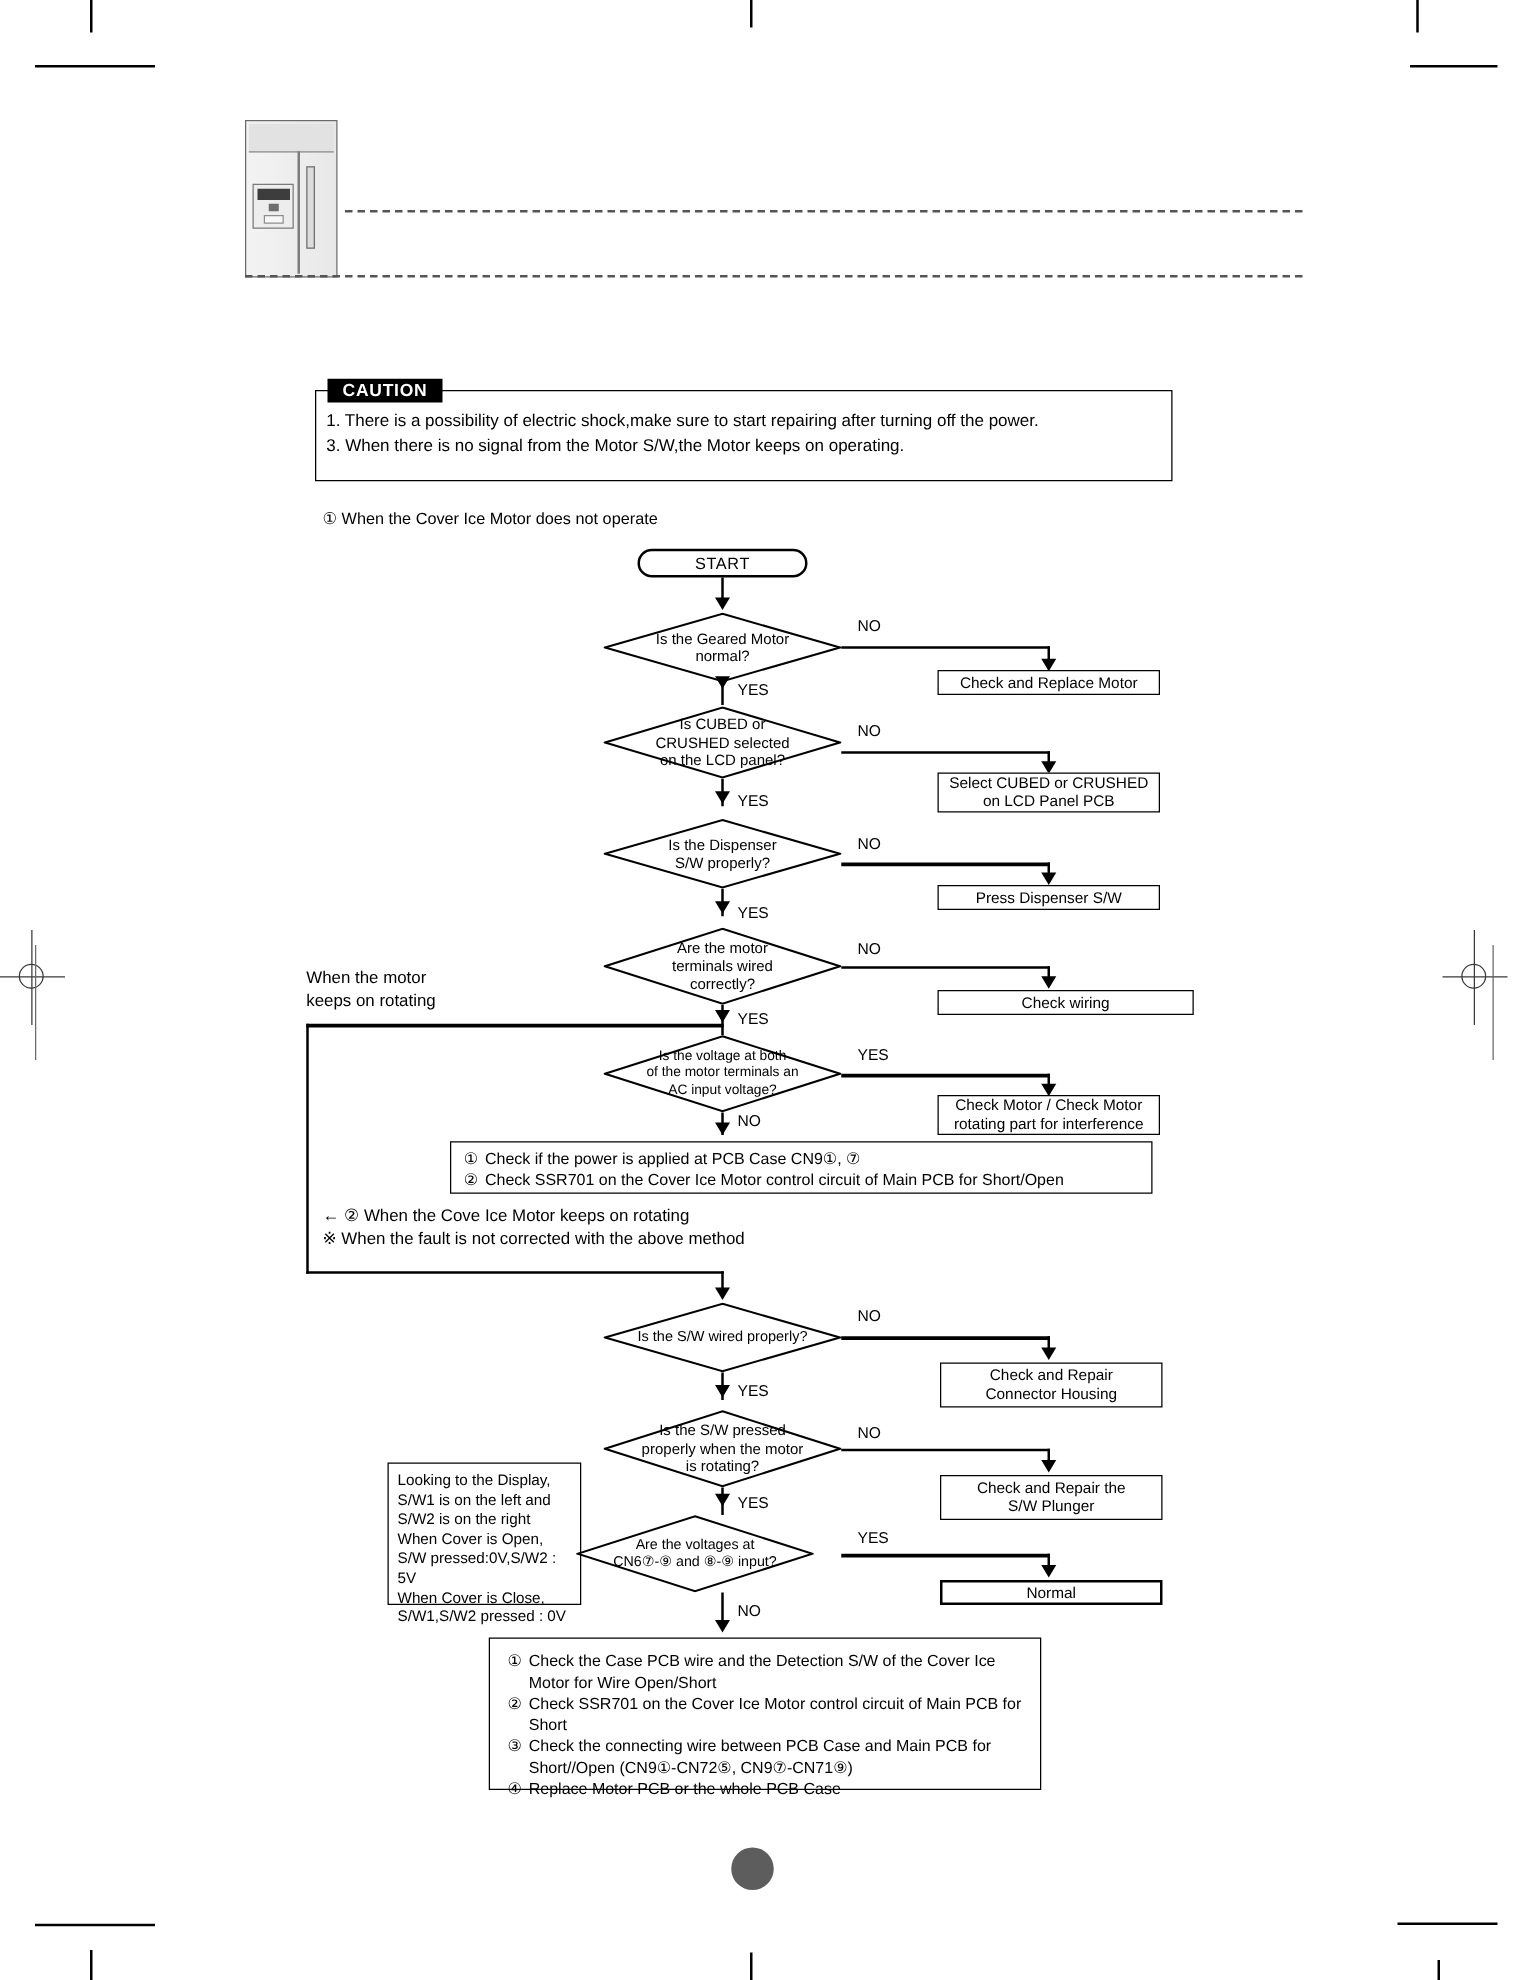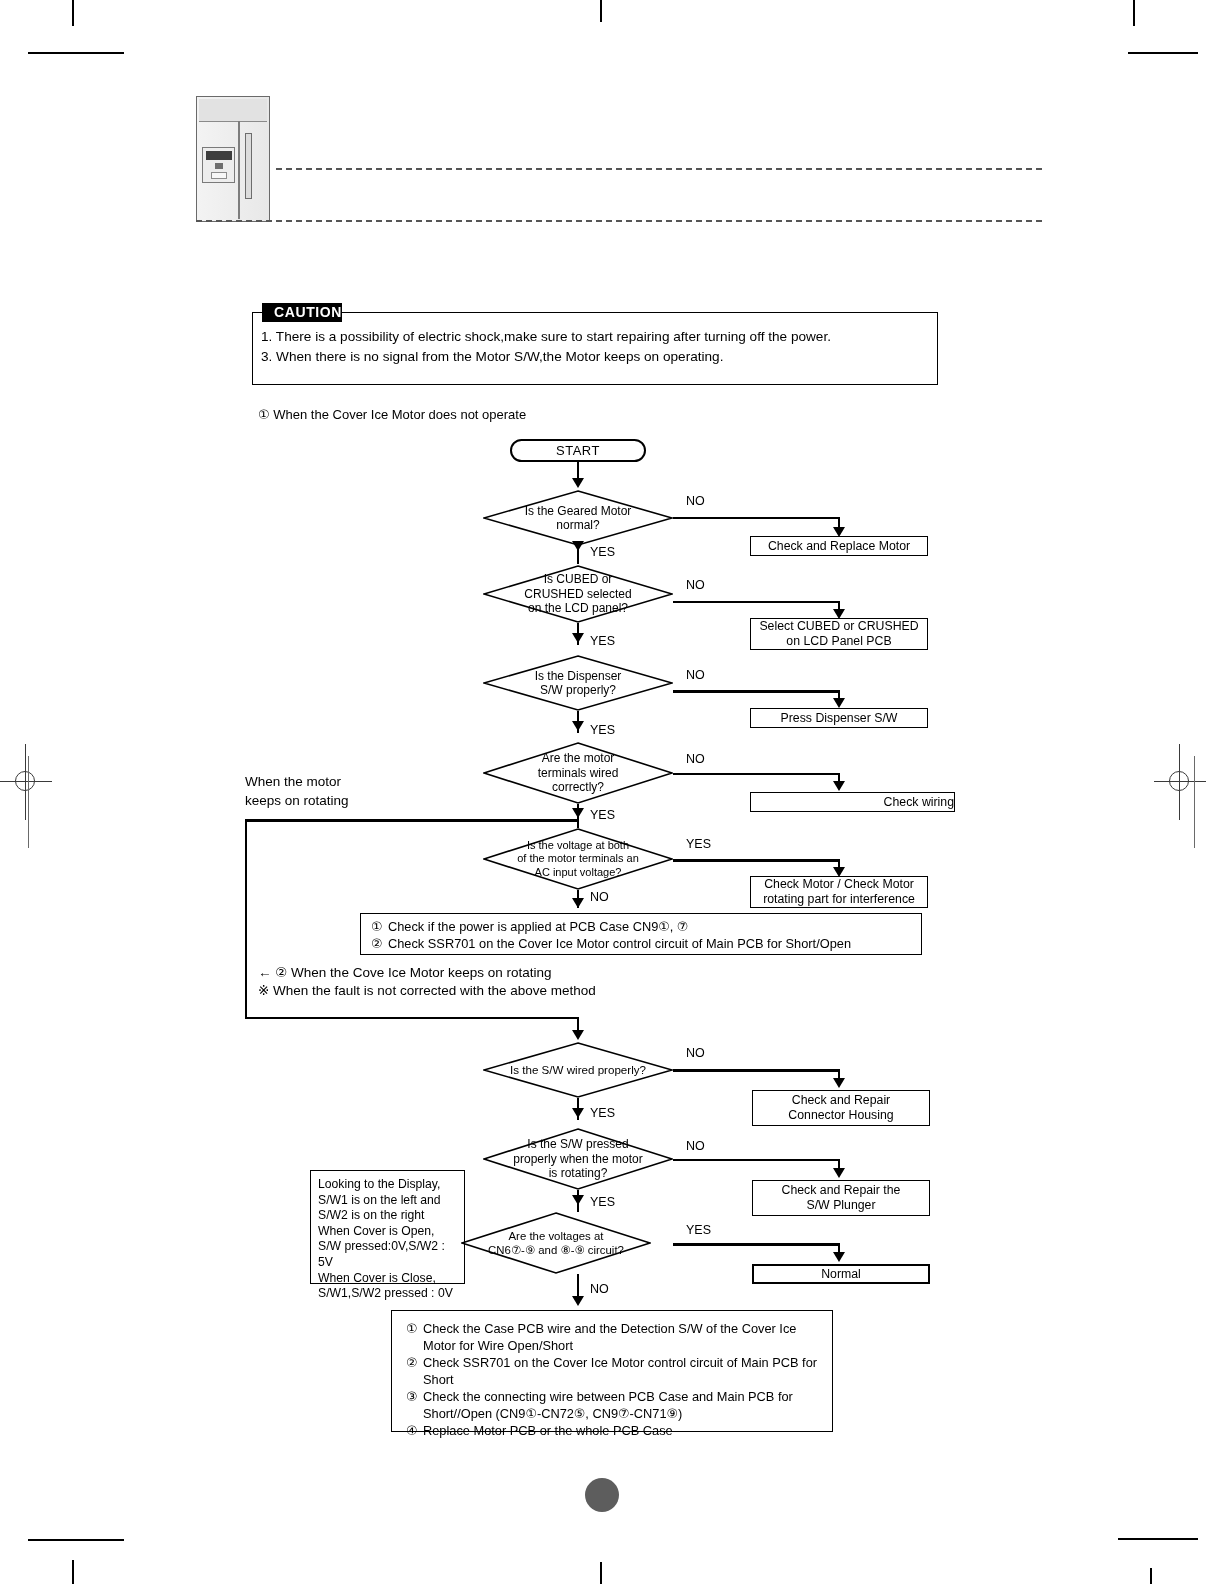"CAUTION" .caution-tag { padding: 1px 0 2px 12px -> 1px 12px 2px 12px }
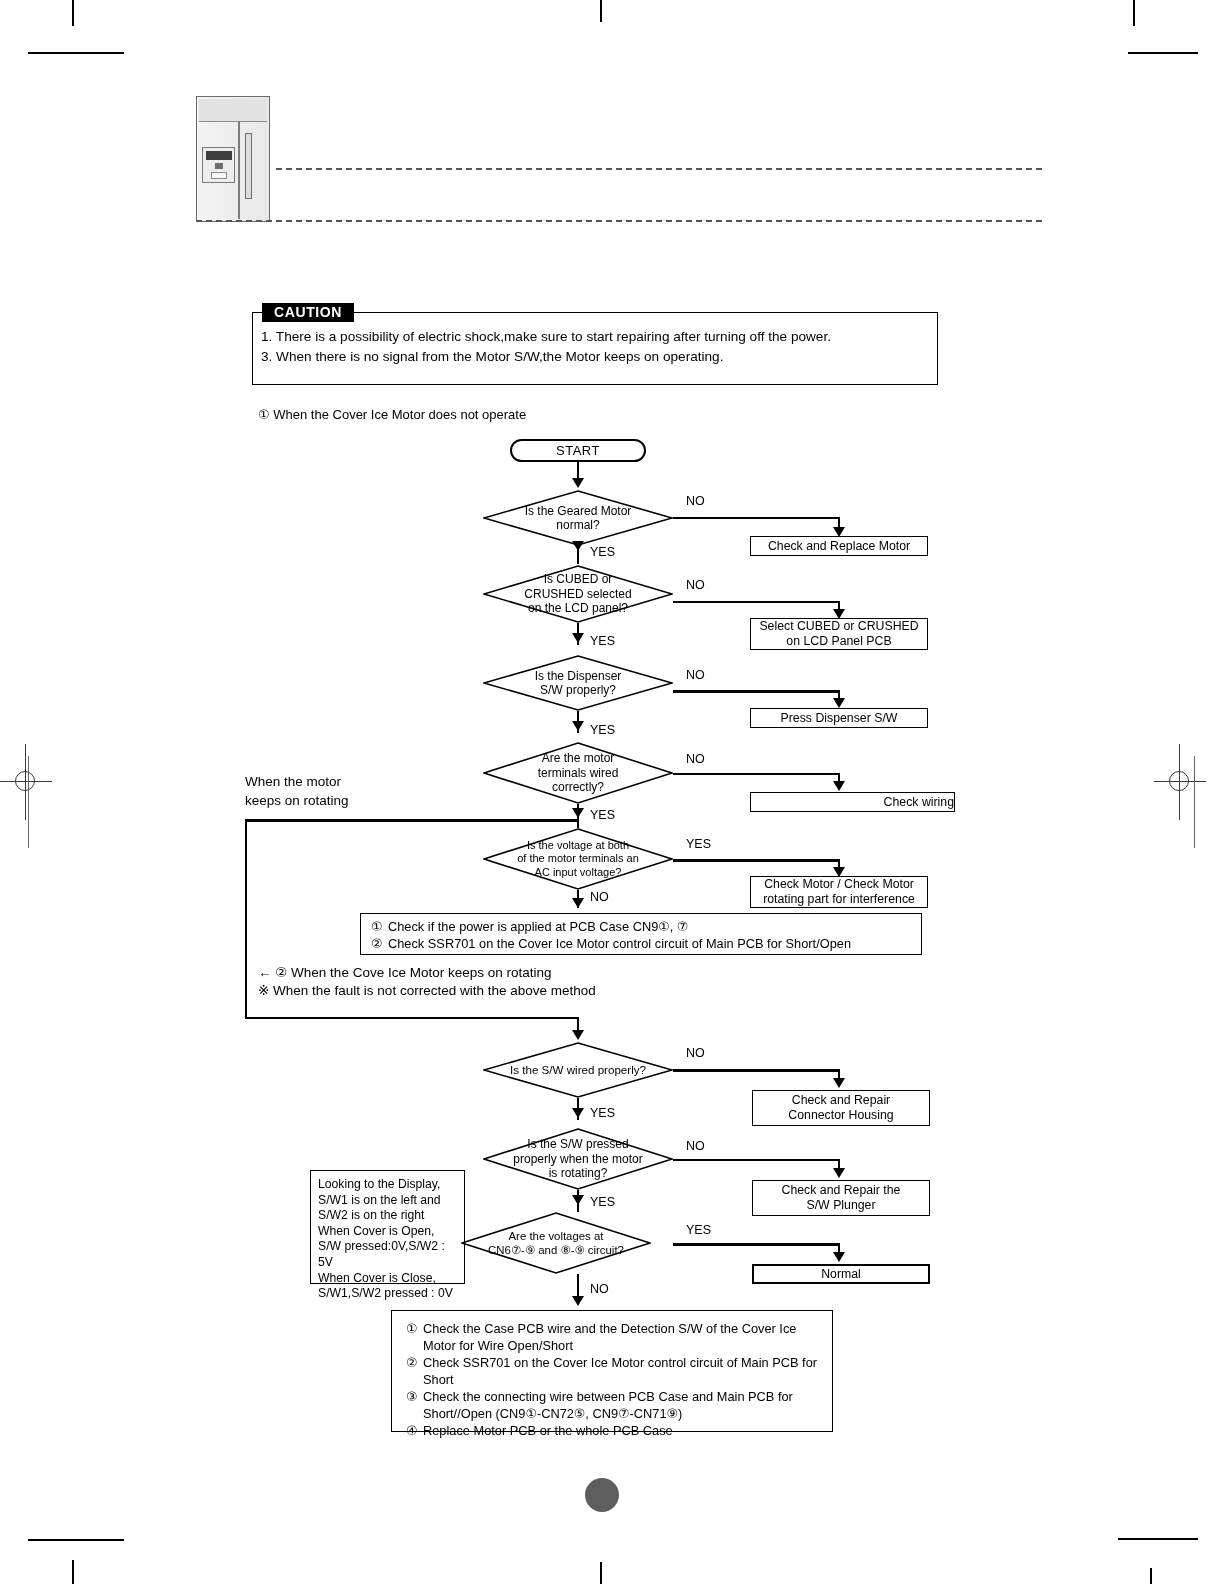"Check wiring" div.resultbox { align-items: flex-end -> none }
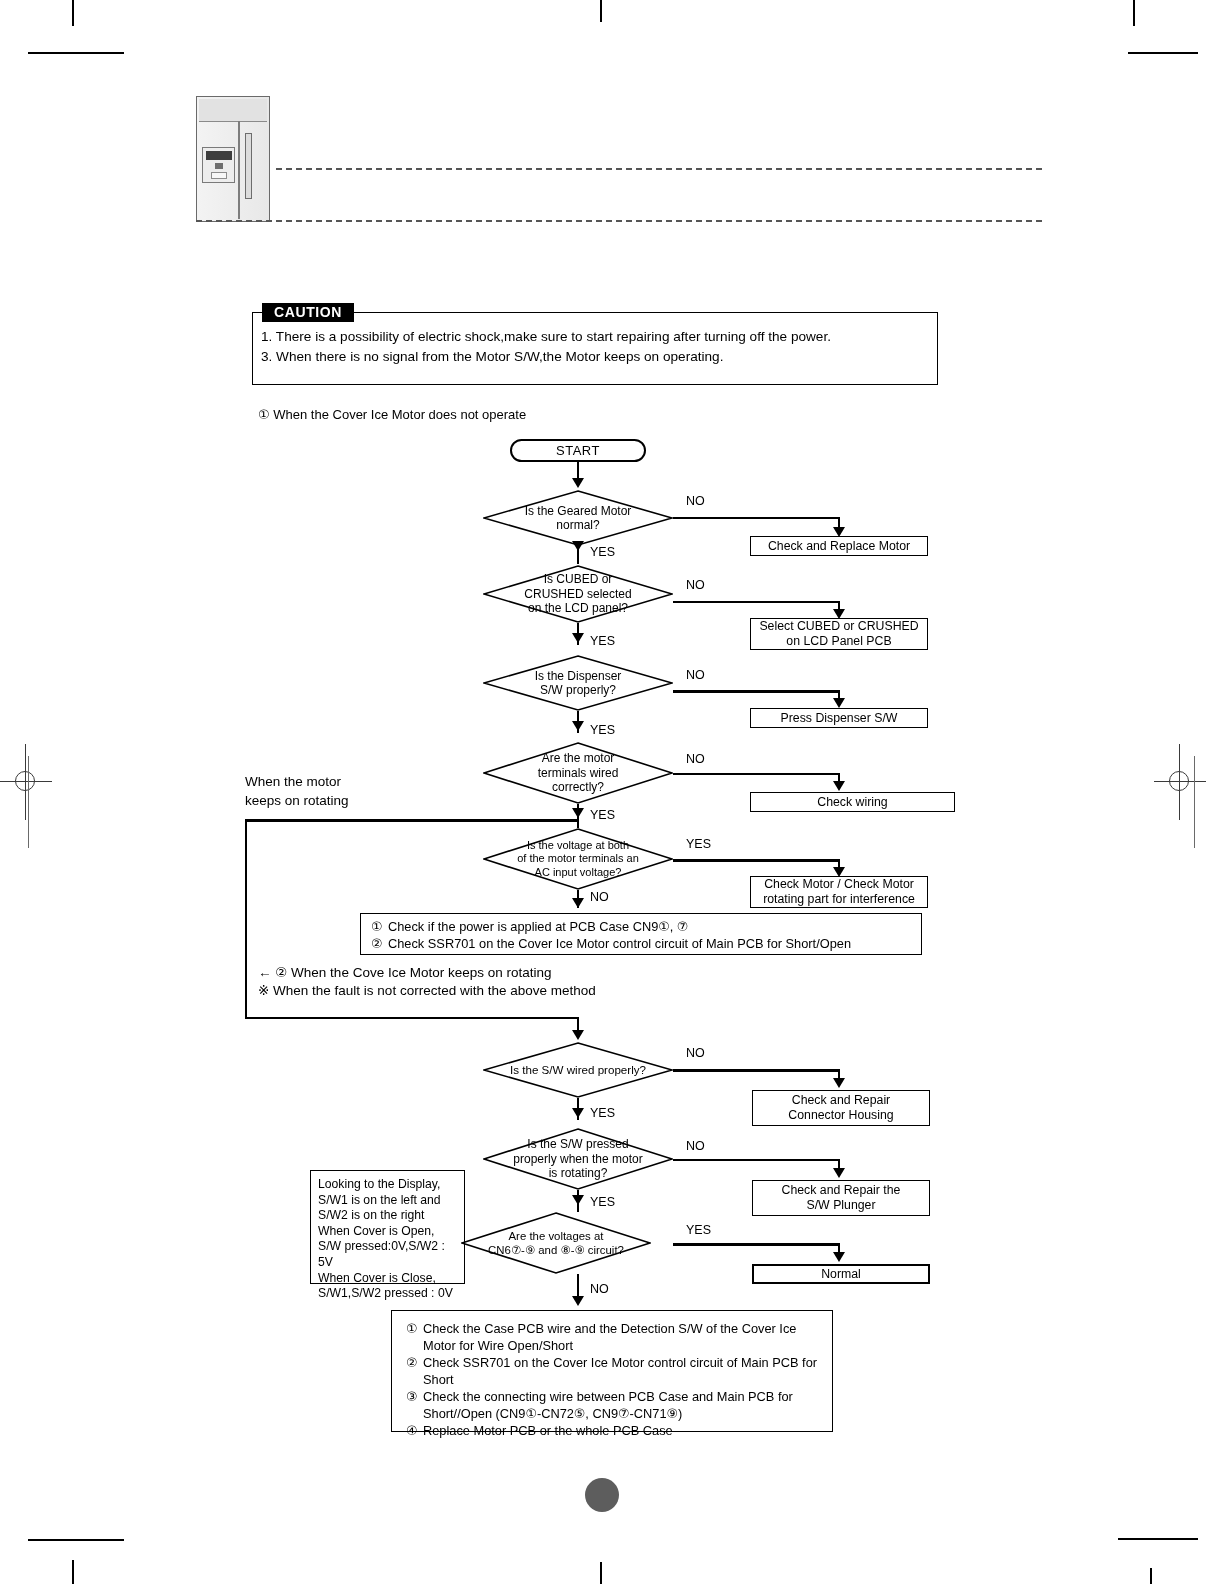"CN6⑦-⑨ and ⑧-⑨ circuit?" span { text: circuit -> input }
